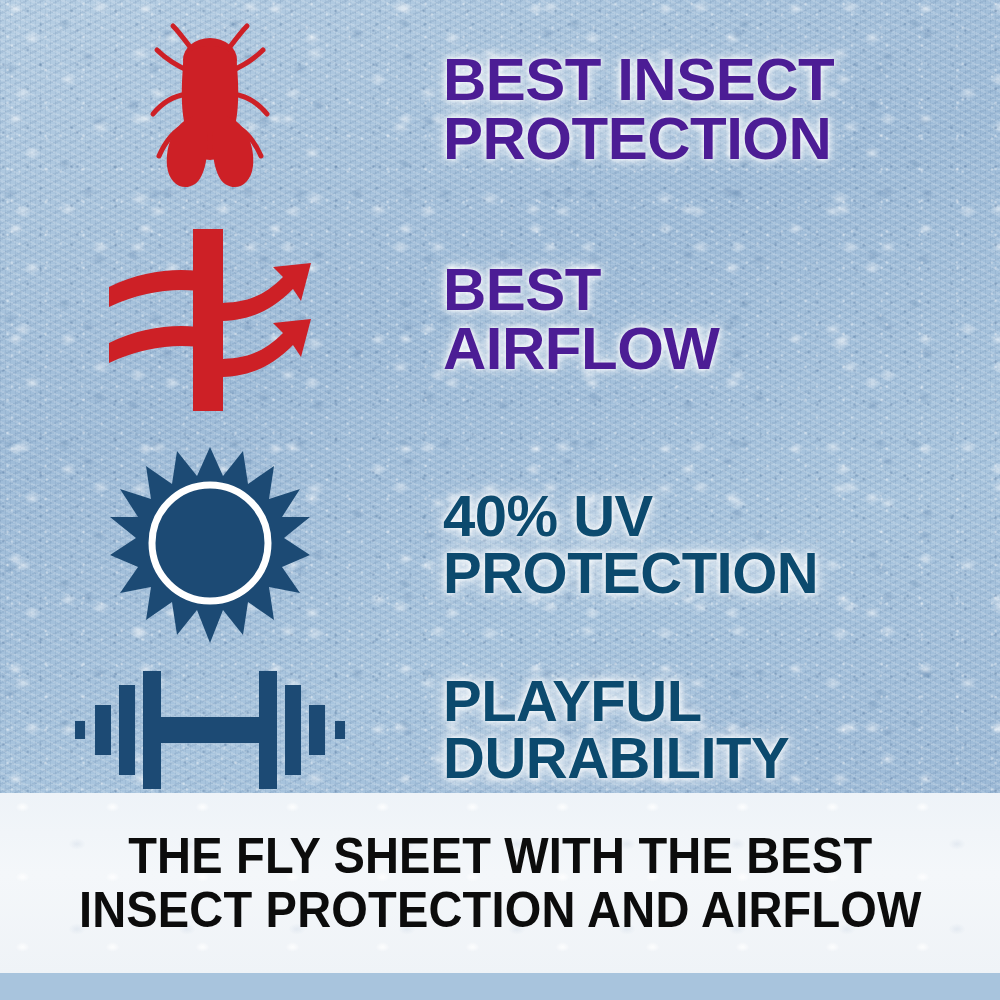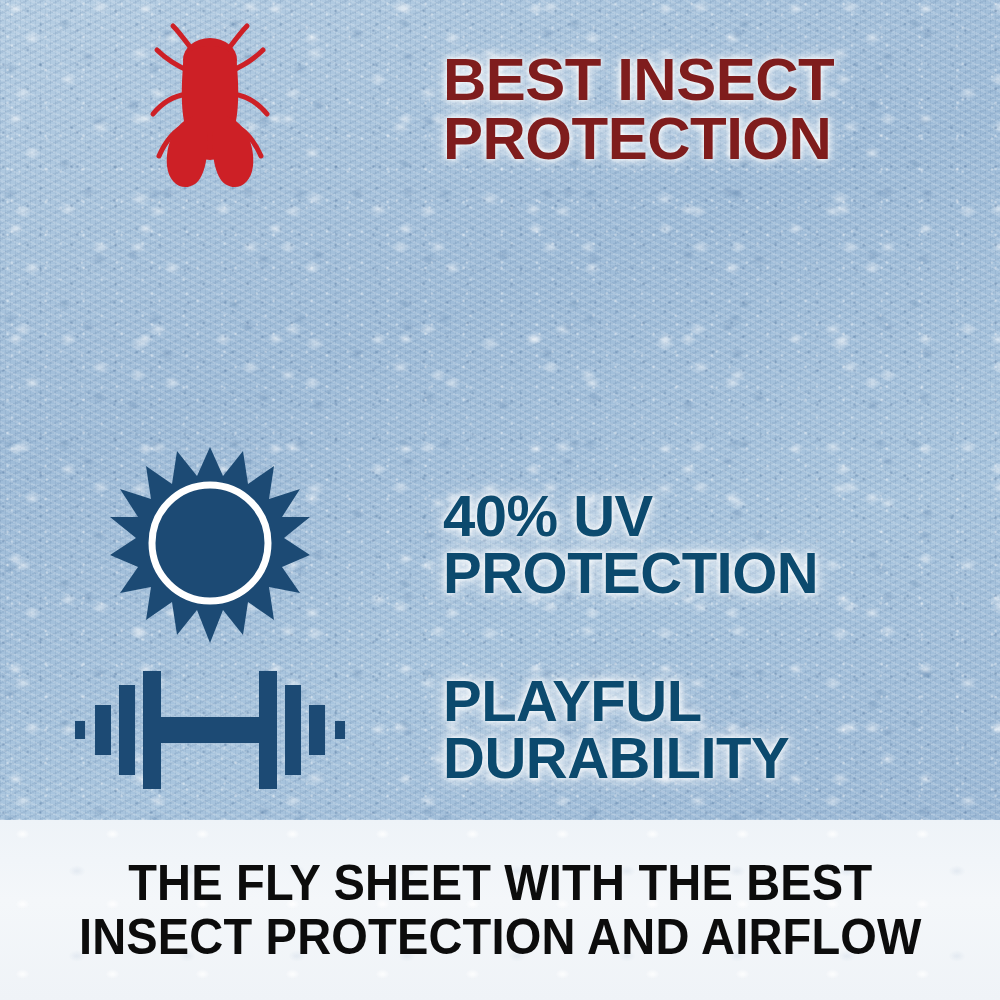"BEST INSECT" .headline.red { color: #7f1d1d -> #4c1d95 }
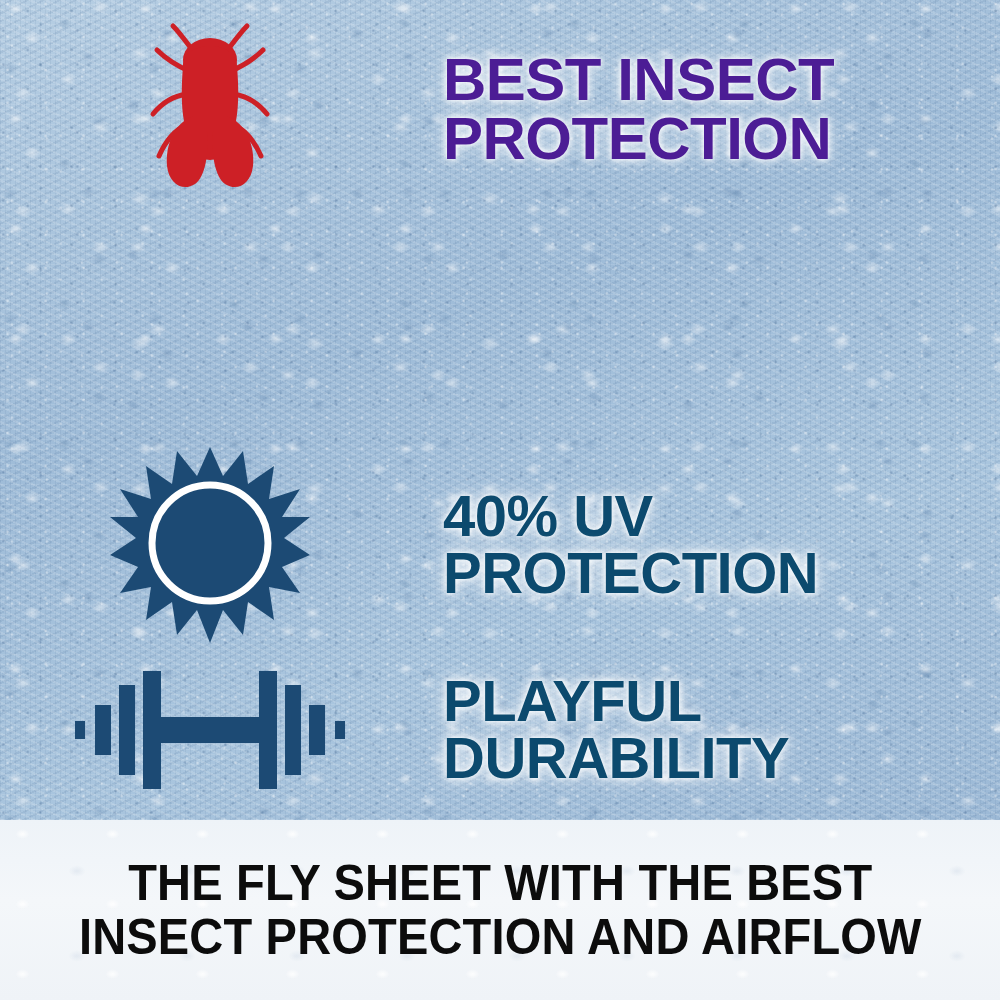"BEST" div.row { html: none -> <div> <div> <svg> <path></path> <path></path> <path></path> <path></path> <rect></rect> </svg> </div> <div> <h2>BEST AIRFLOW</h2> </div> </div> }
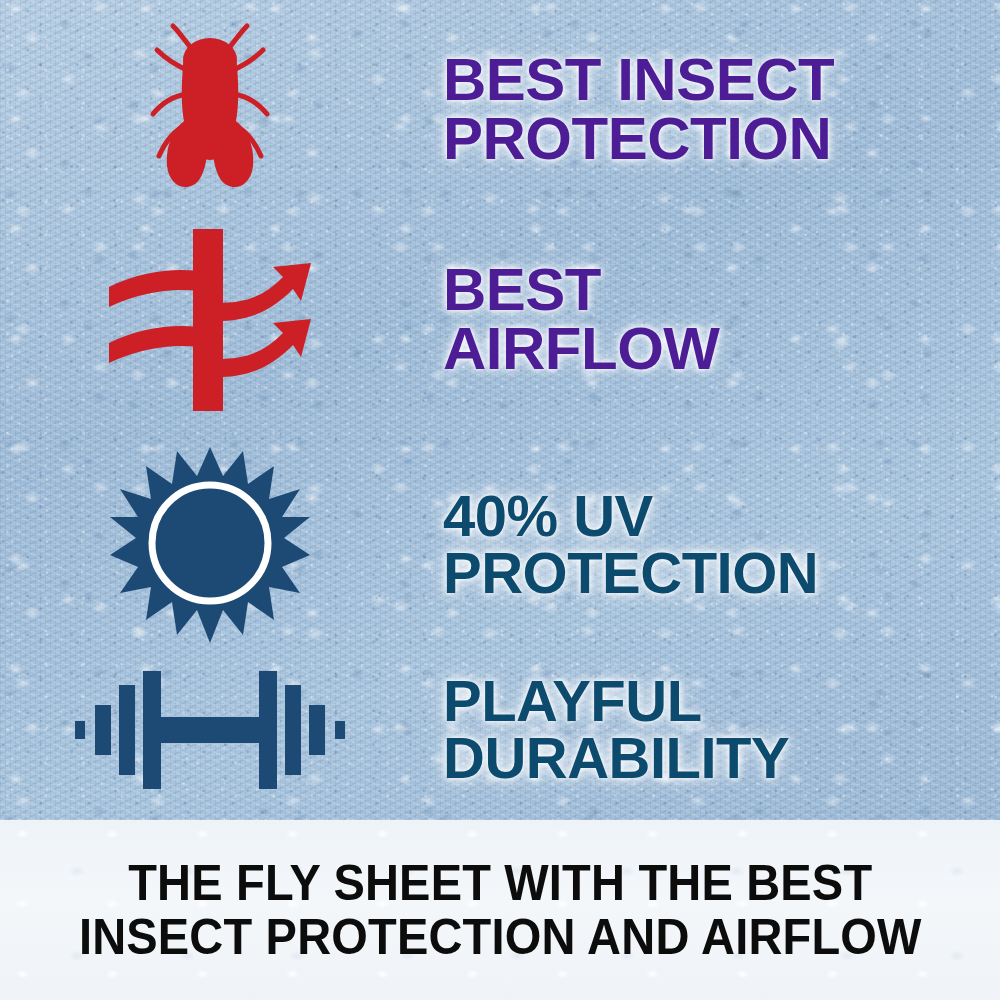"THE FLY SHEET WITH THE" .caption-bar { top: 820px -> 793px }
